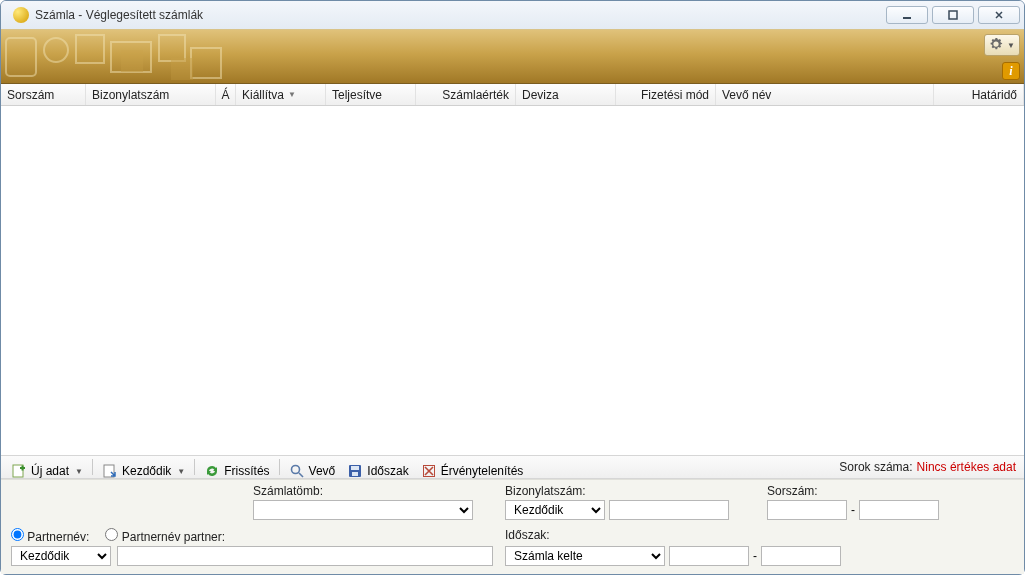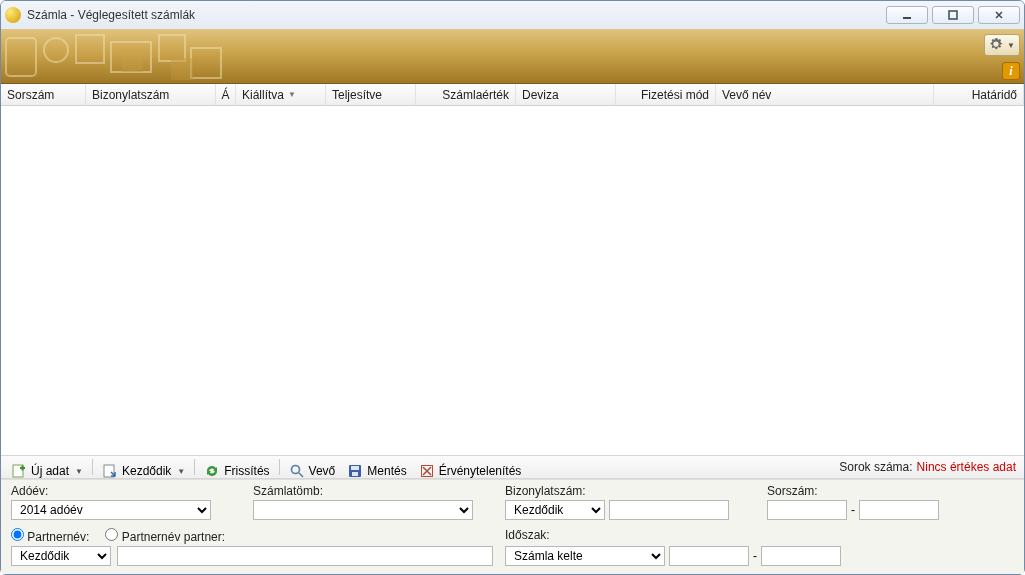"Számla - Véglegesített számlák" .titlebar { padding: 0 4px 0 4px -> 0 4px 0 12px }
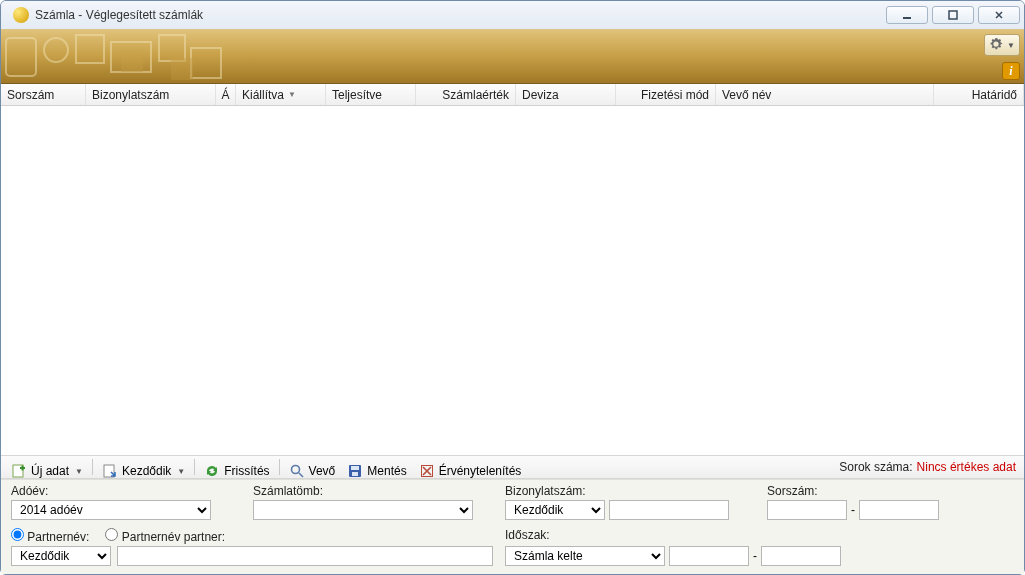"Mentés" span { text: Mentés -> Időszak }
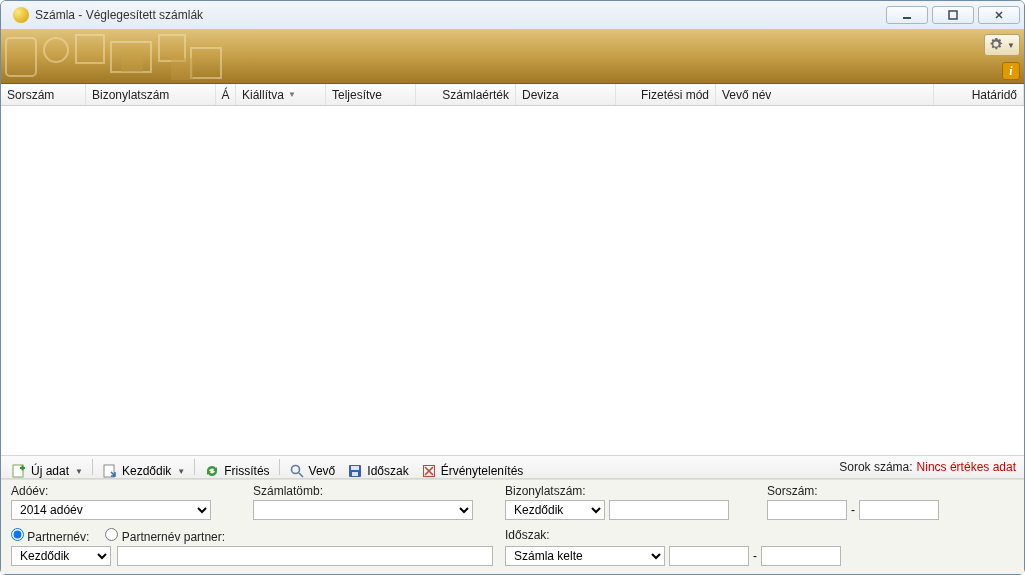"Adóév:" div.row1 { html: <div> <label>Adóév:</label> <select> <option>2014 adóév</option> </select> </div> -> none }
